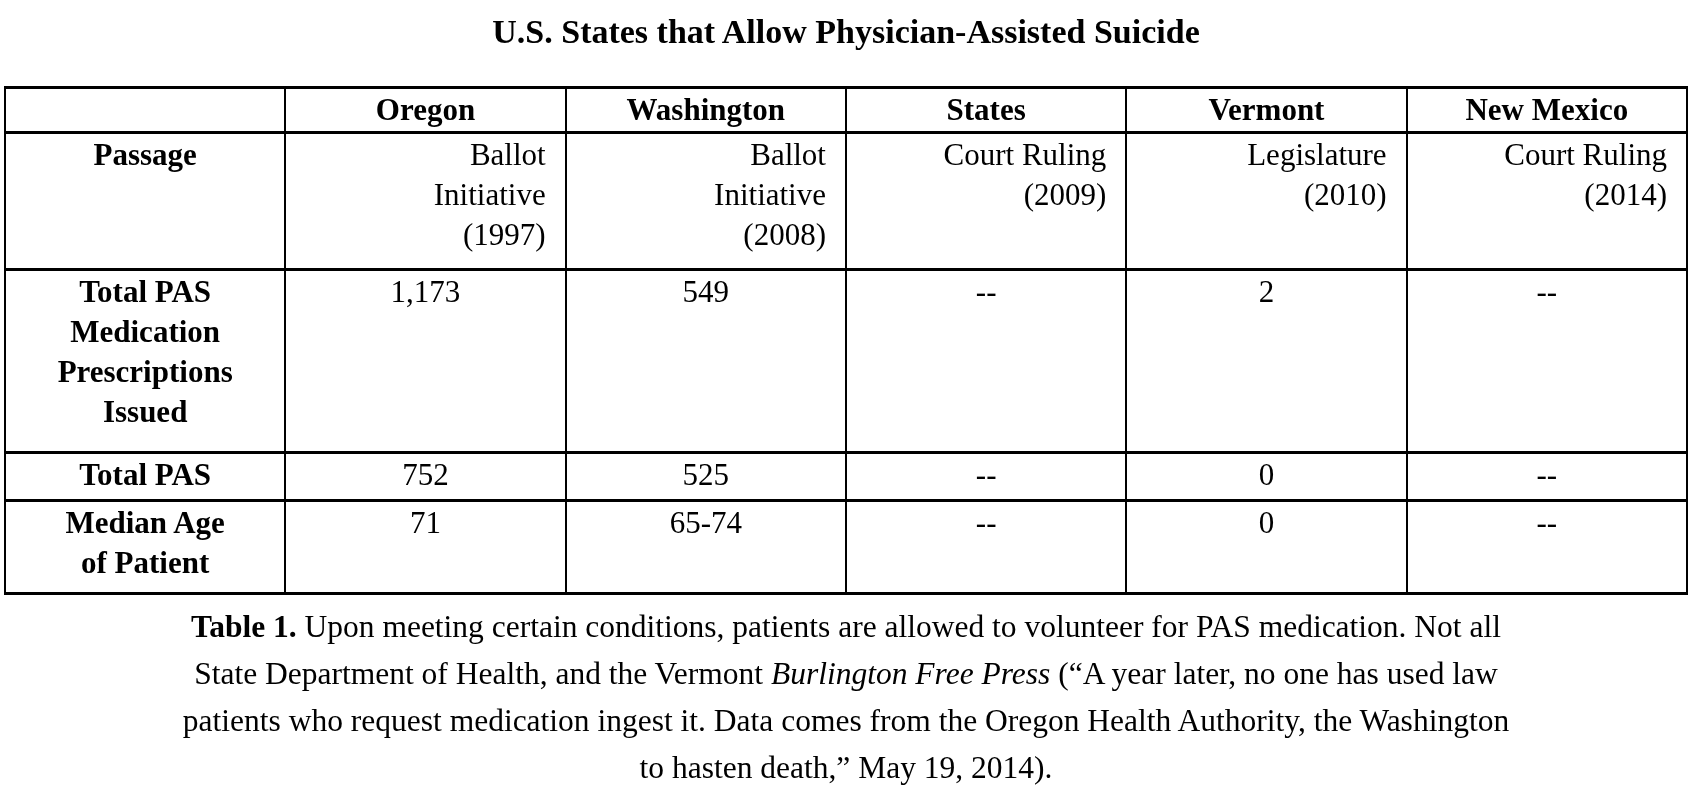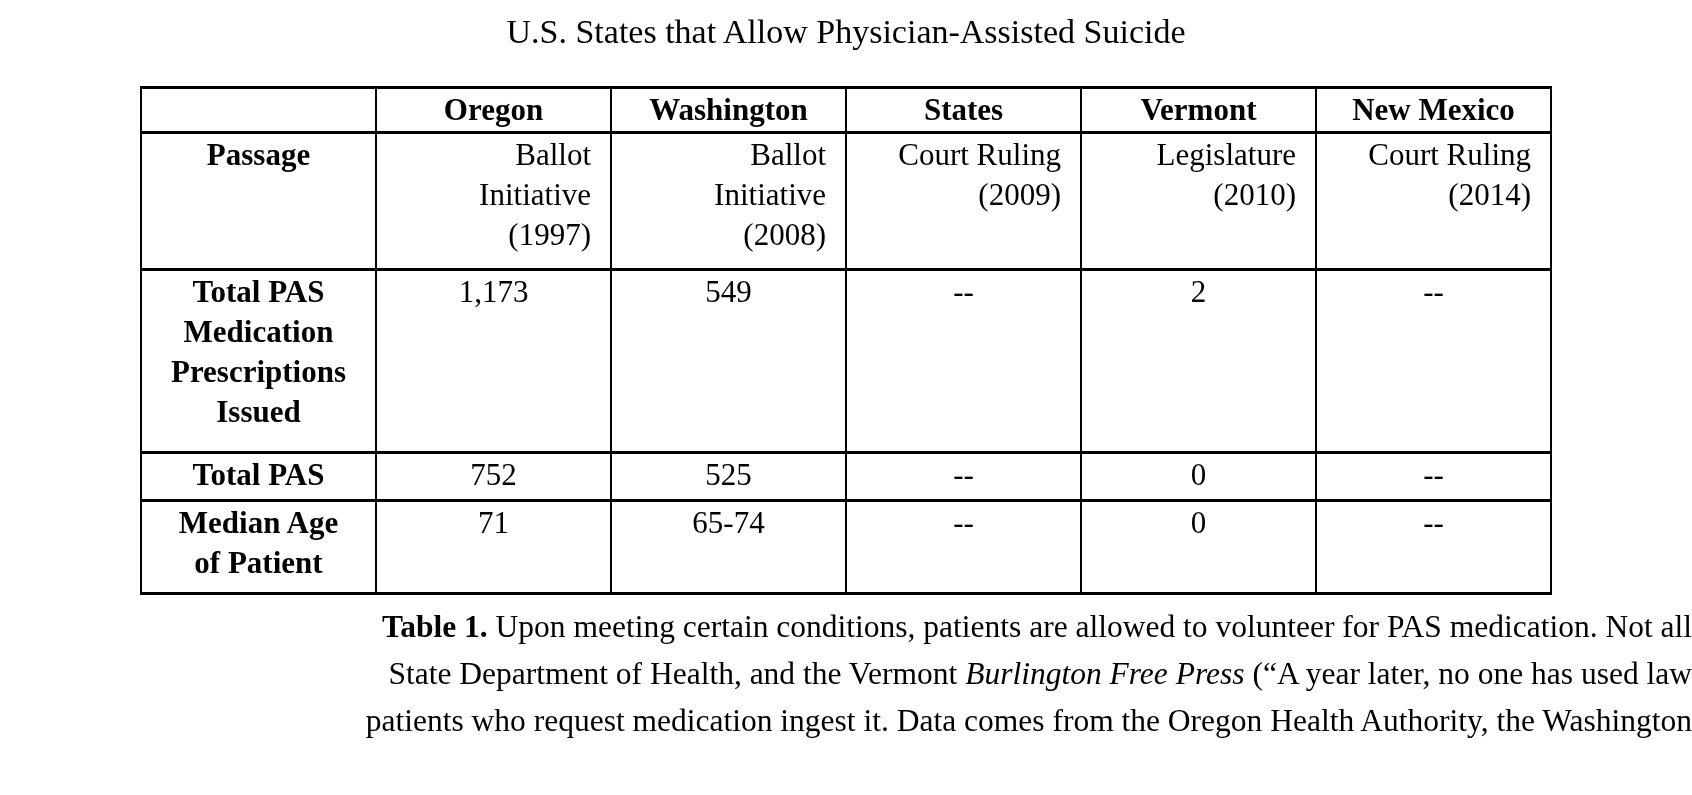"U.S. States that Allow" .title { font-weight: normal -> bold }
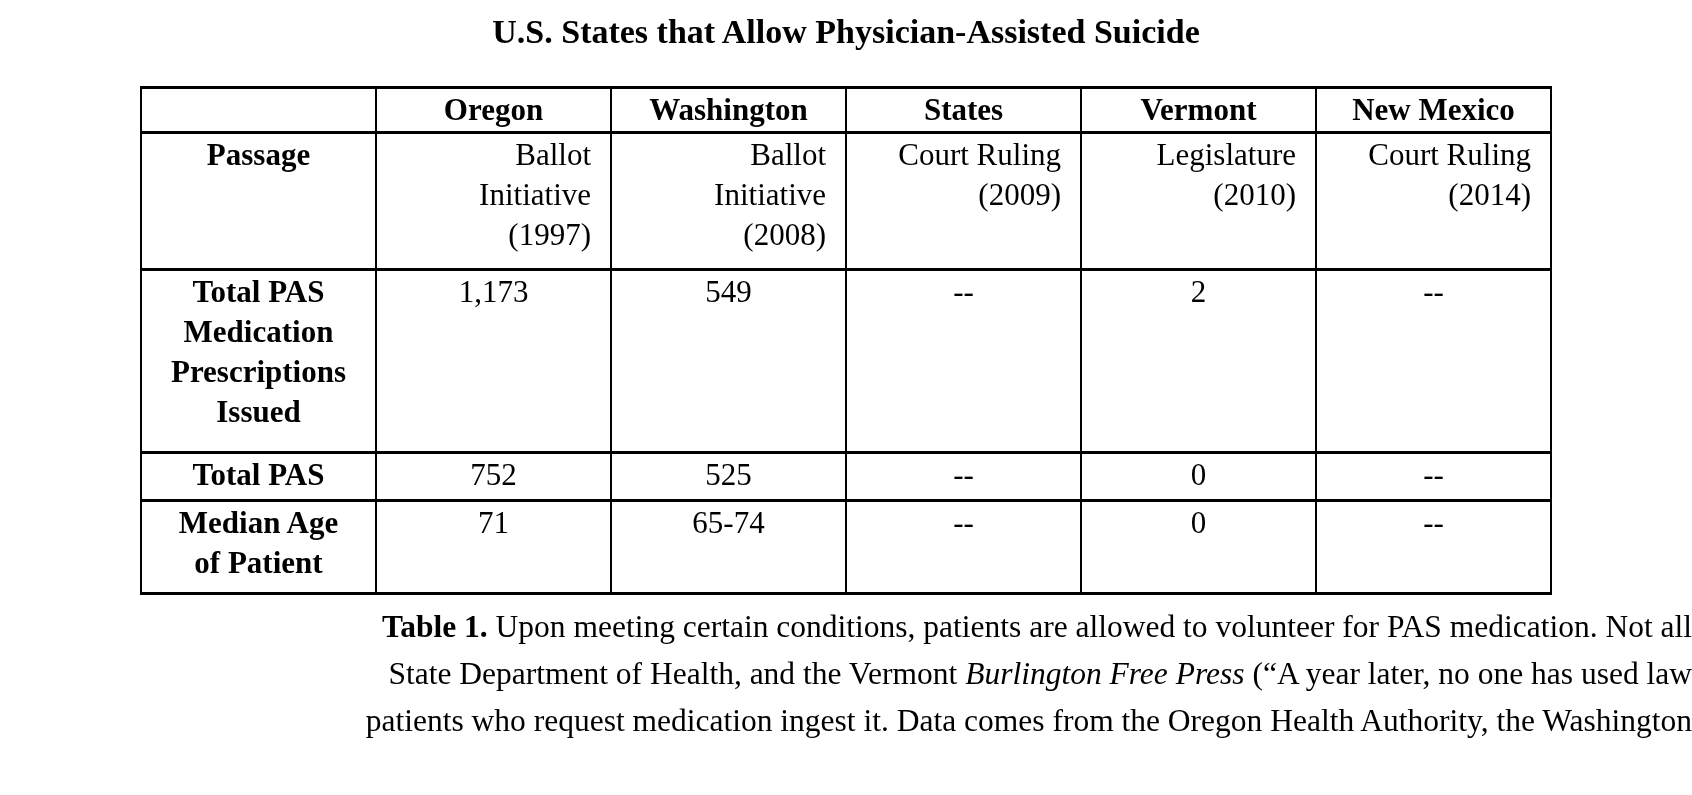"Oregon" table.pas-table { width: 1412px -> 1684px }
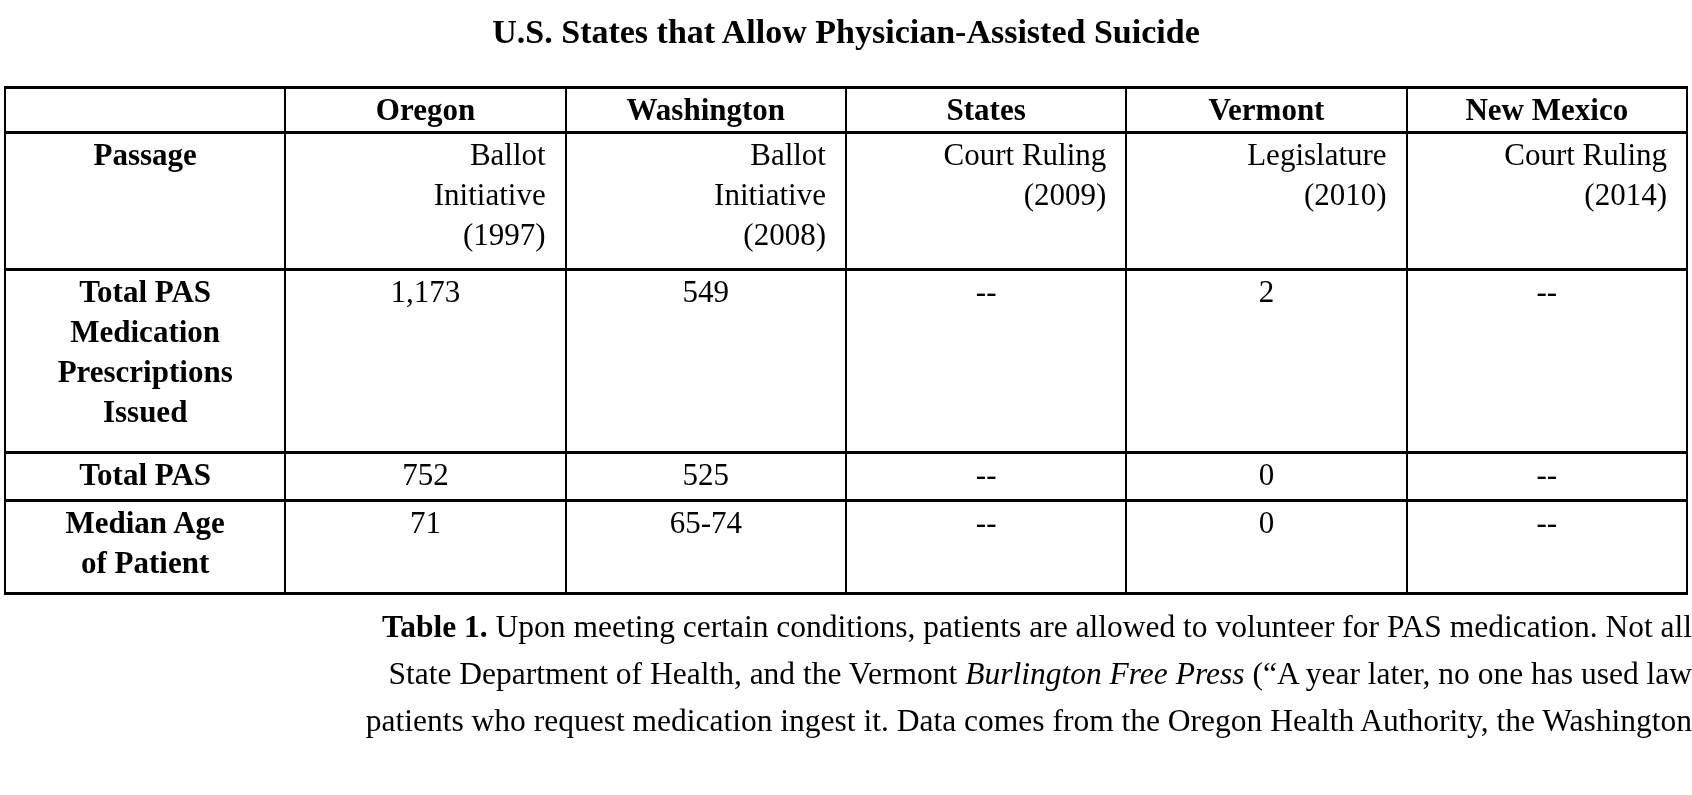"Table 1. Upon meeting certain" .caption { text-align: right -> center }
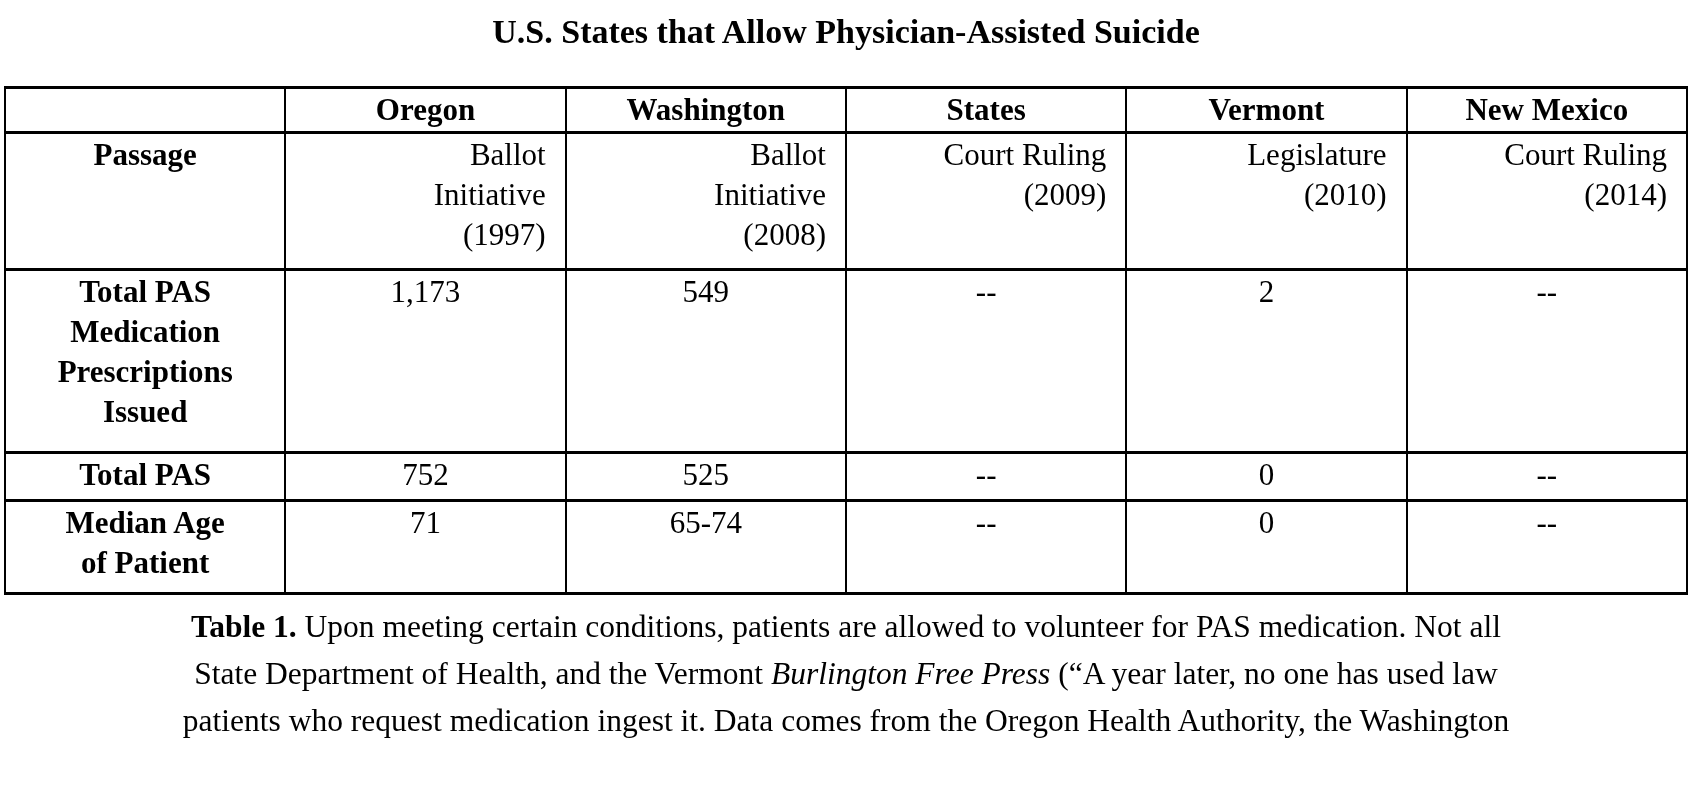"to hasten death,” May 19," span.cap-line { html: none -> <span><span>to hasten death,” May 19, 2014).</span></span> }
